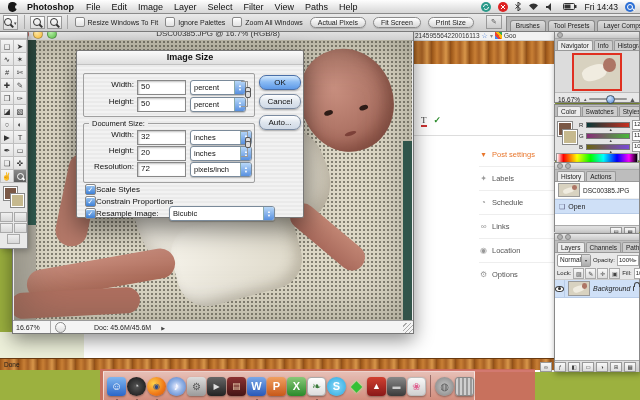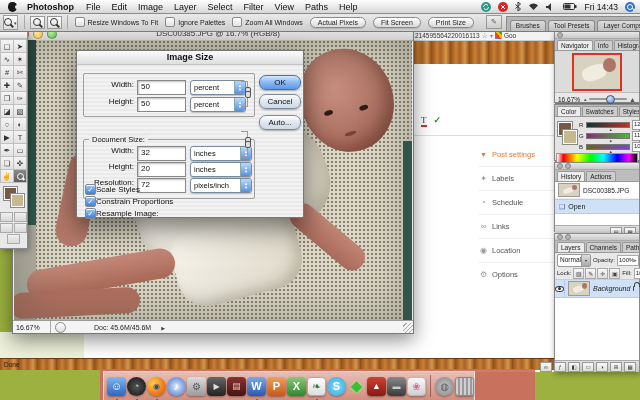"Document Size:" #fs-doc { top: 88px -> 72px }
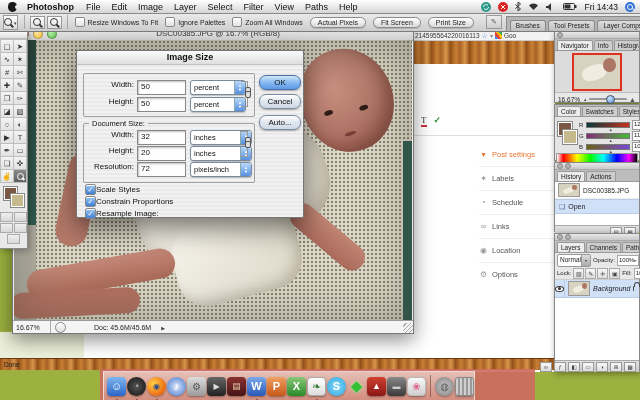"Bicubic" span.popup { html: none -> <span> <span>Bicubic</span> <span></span> </span> }
